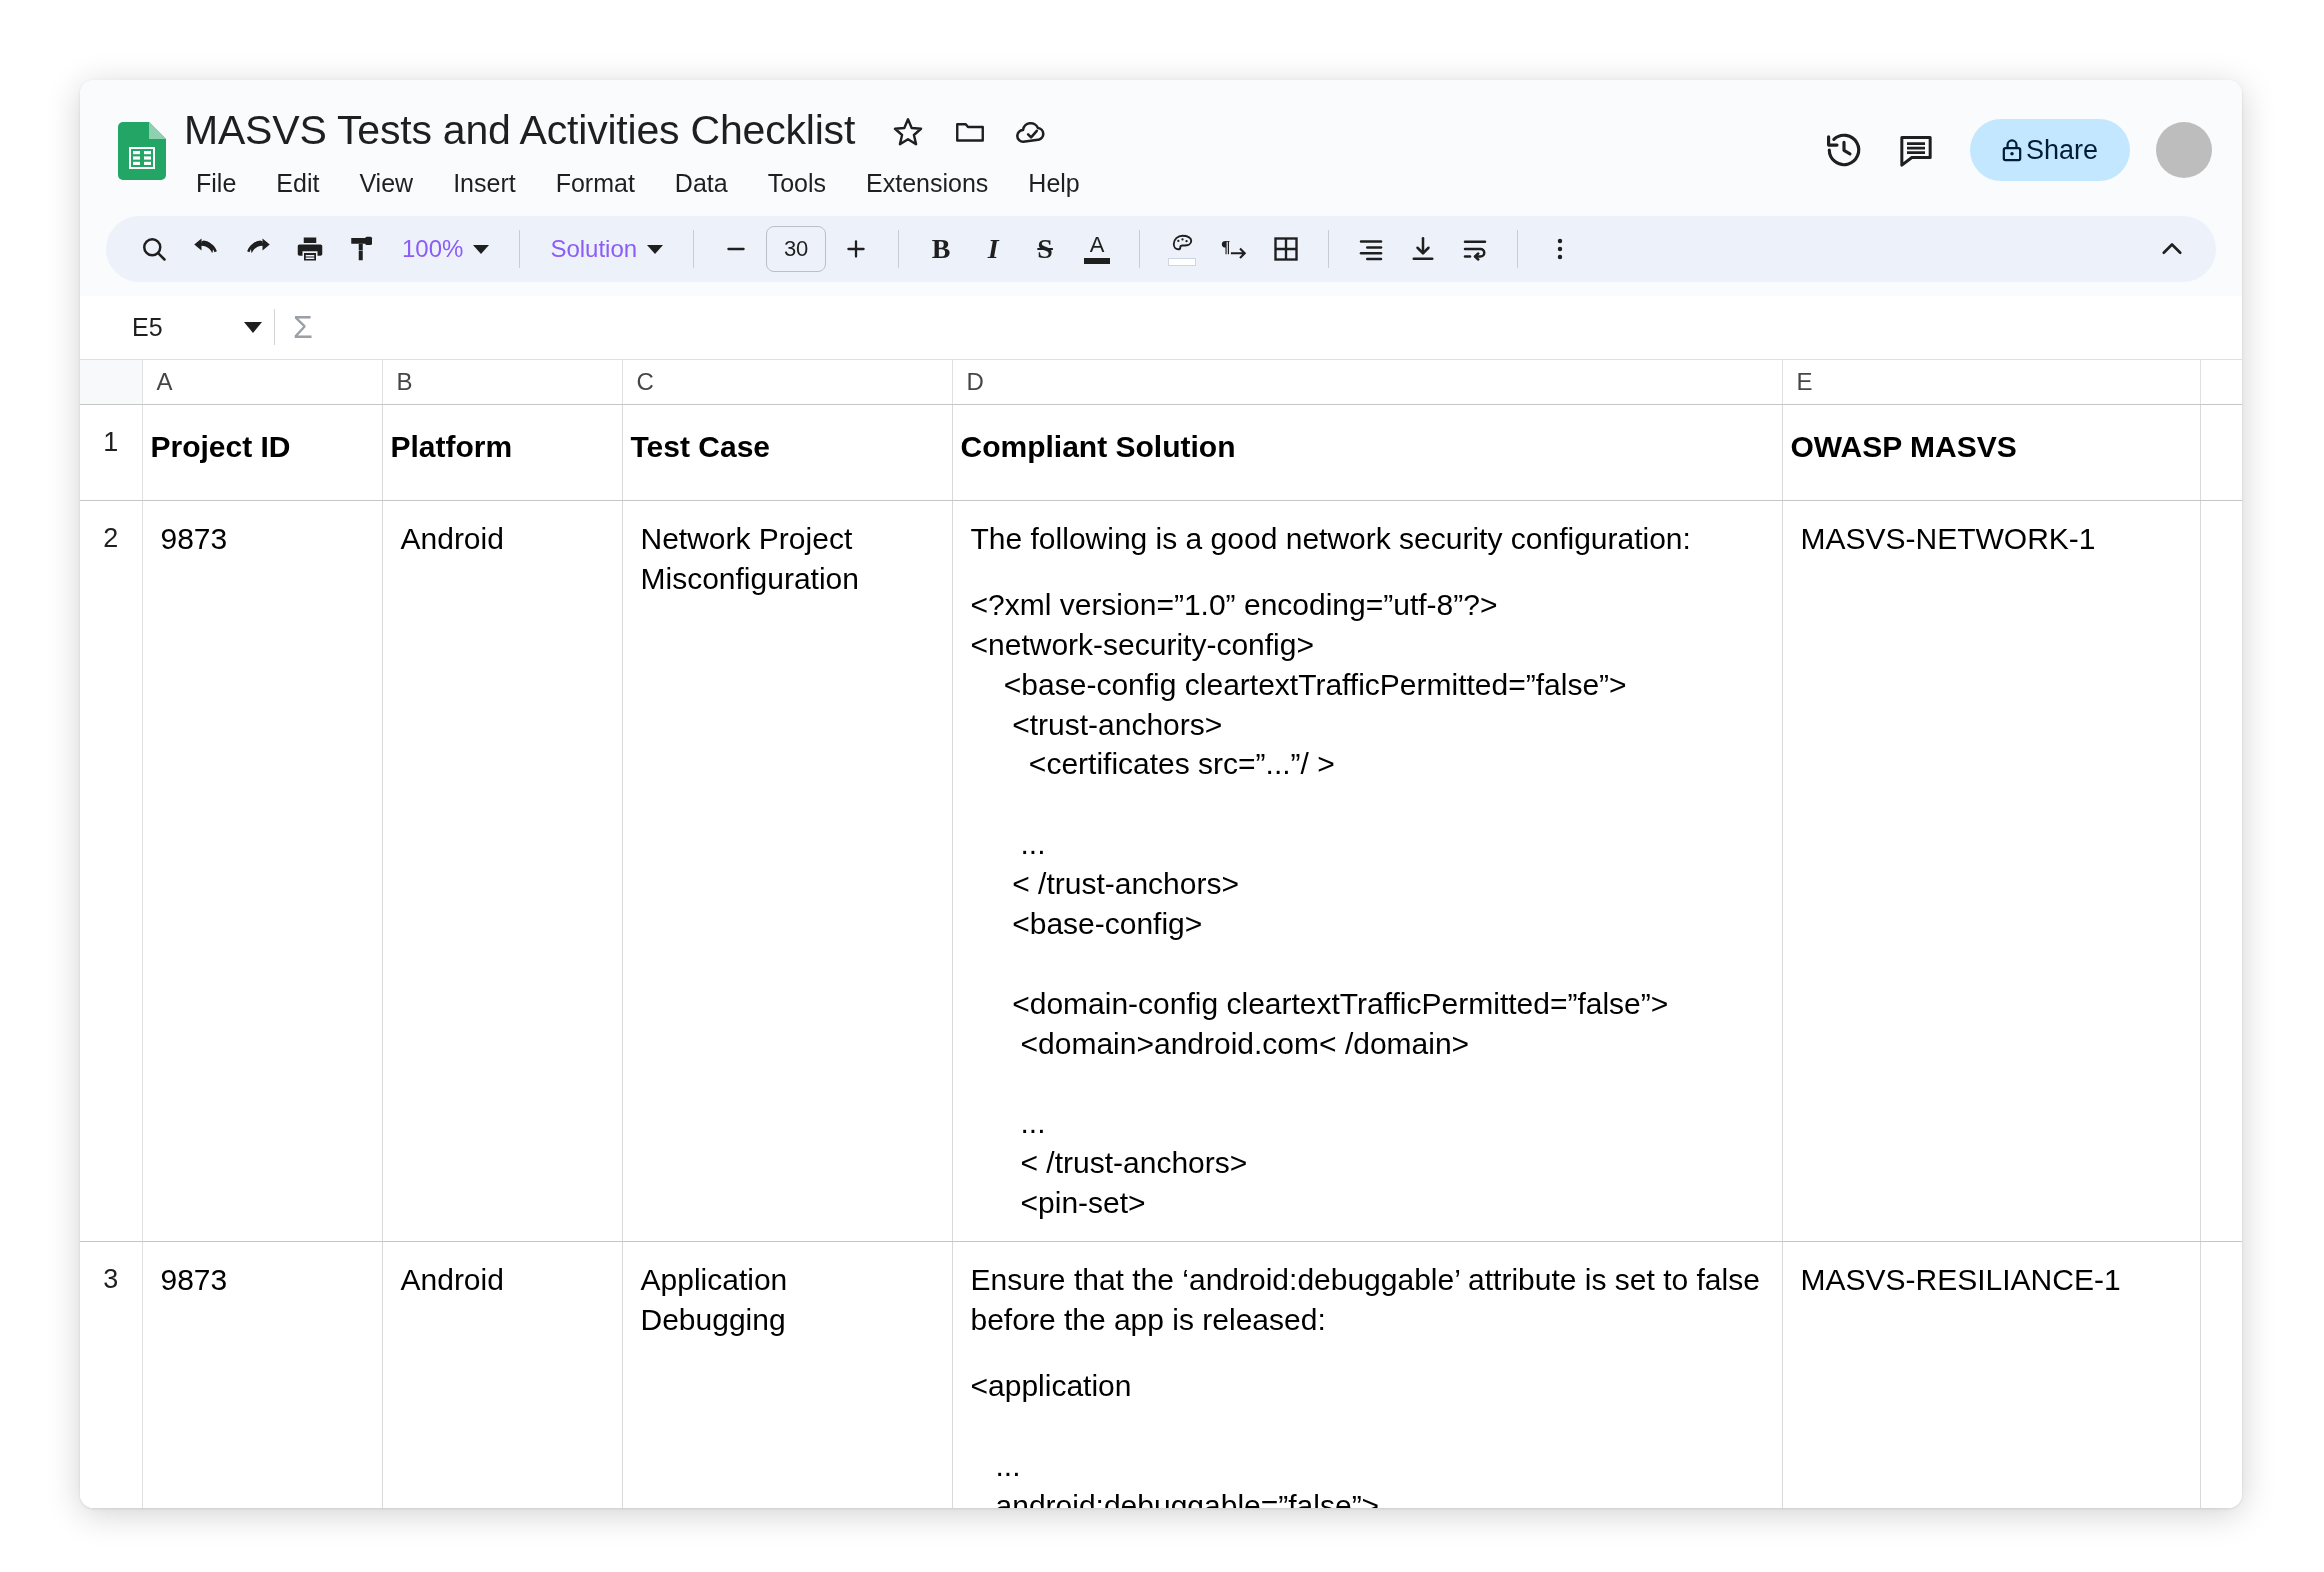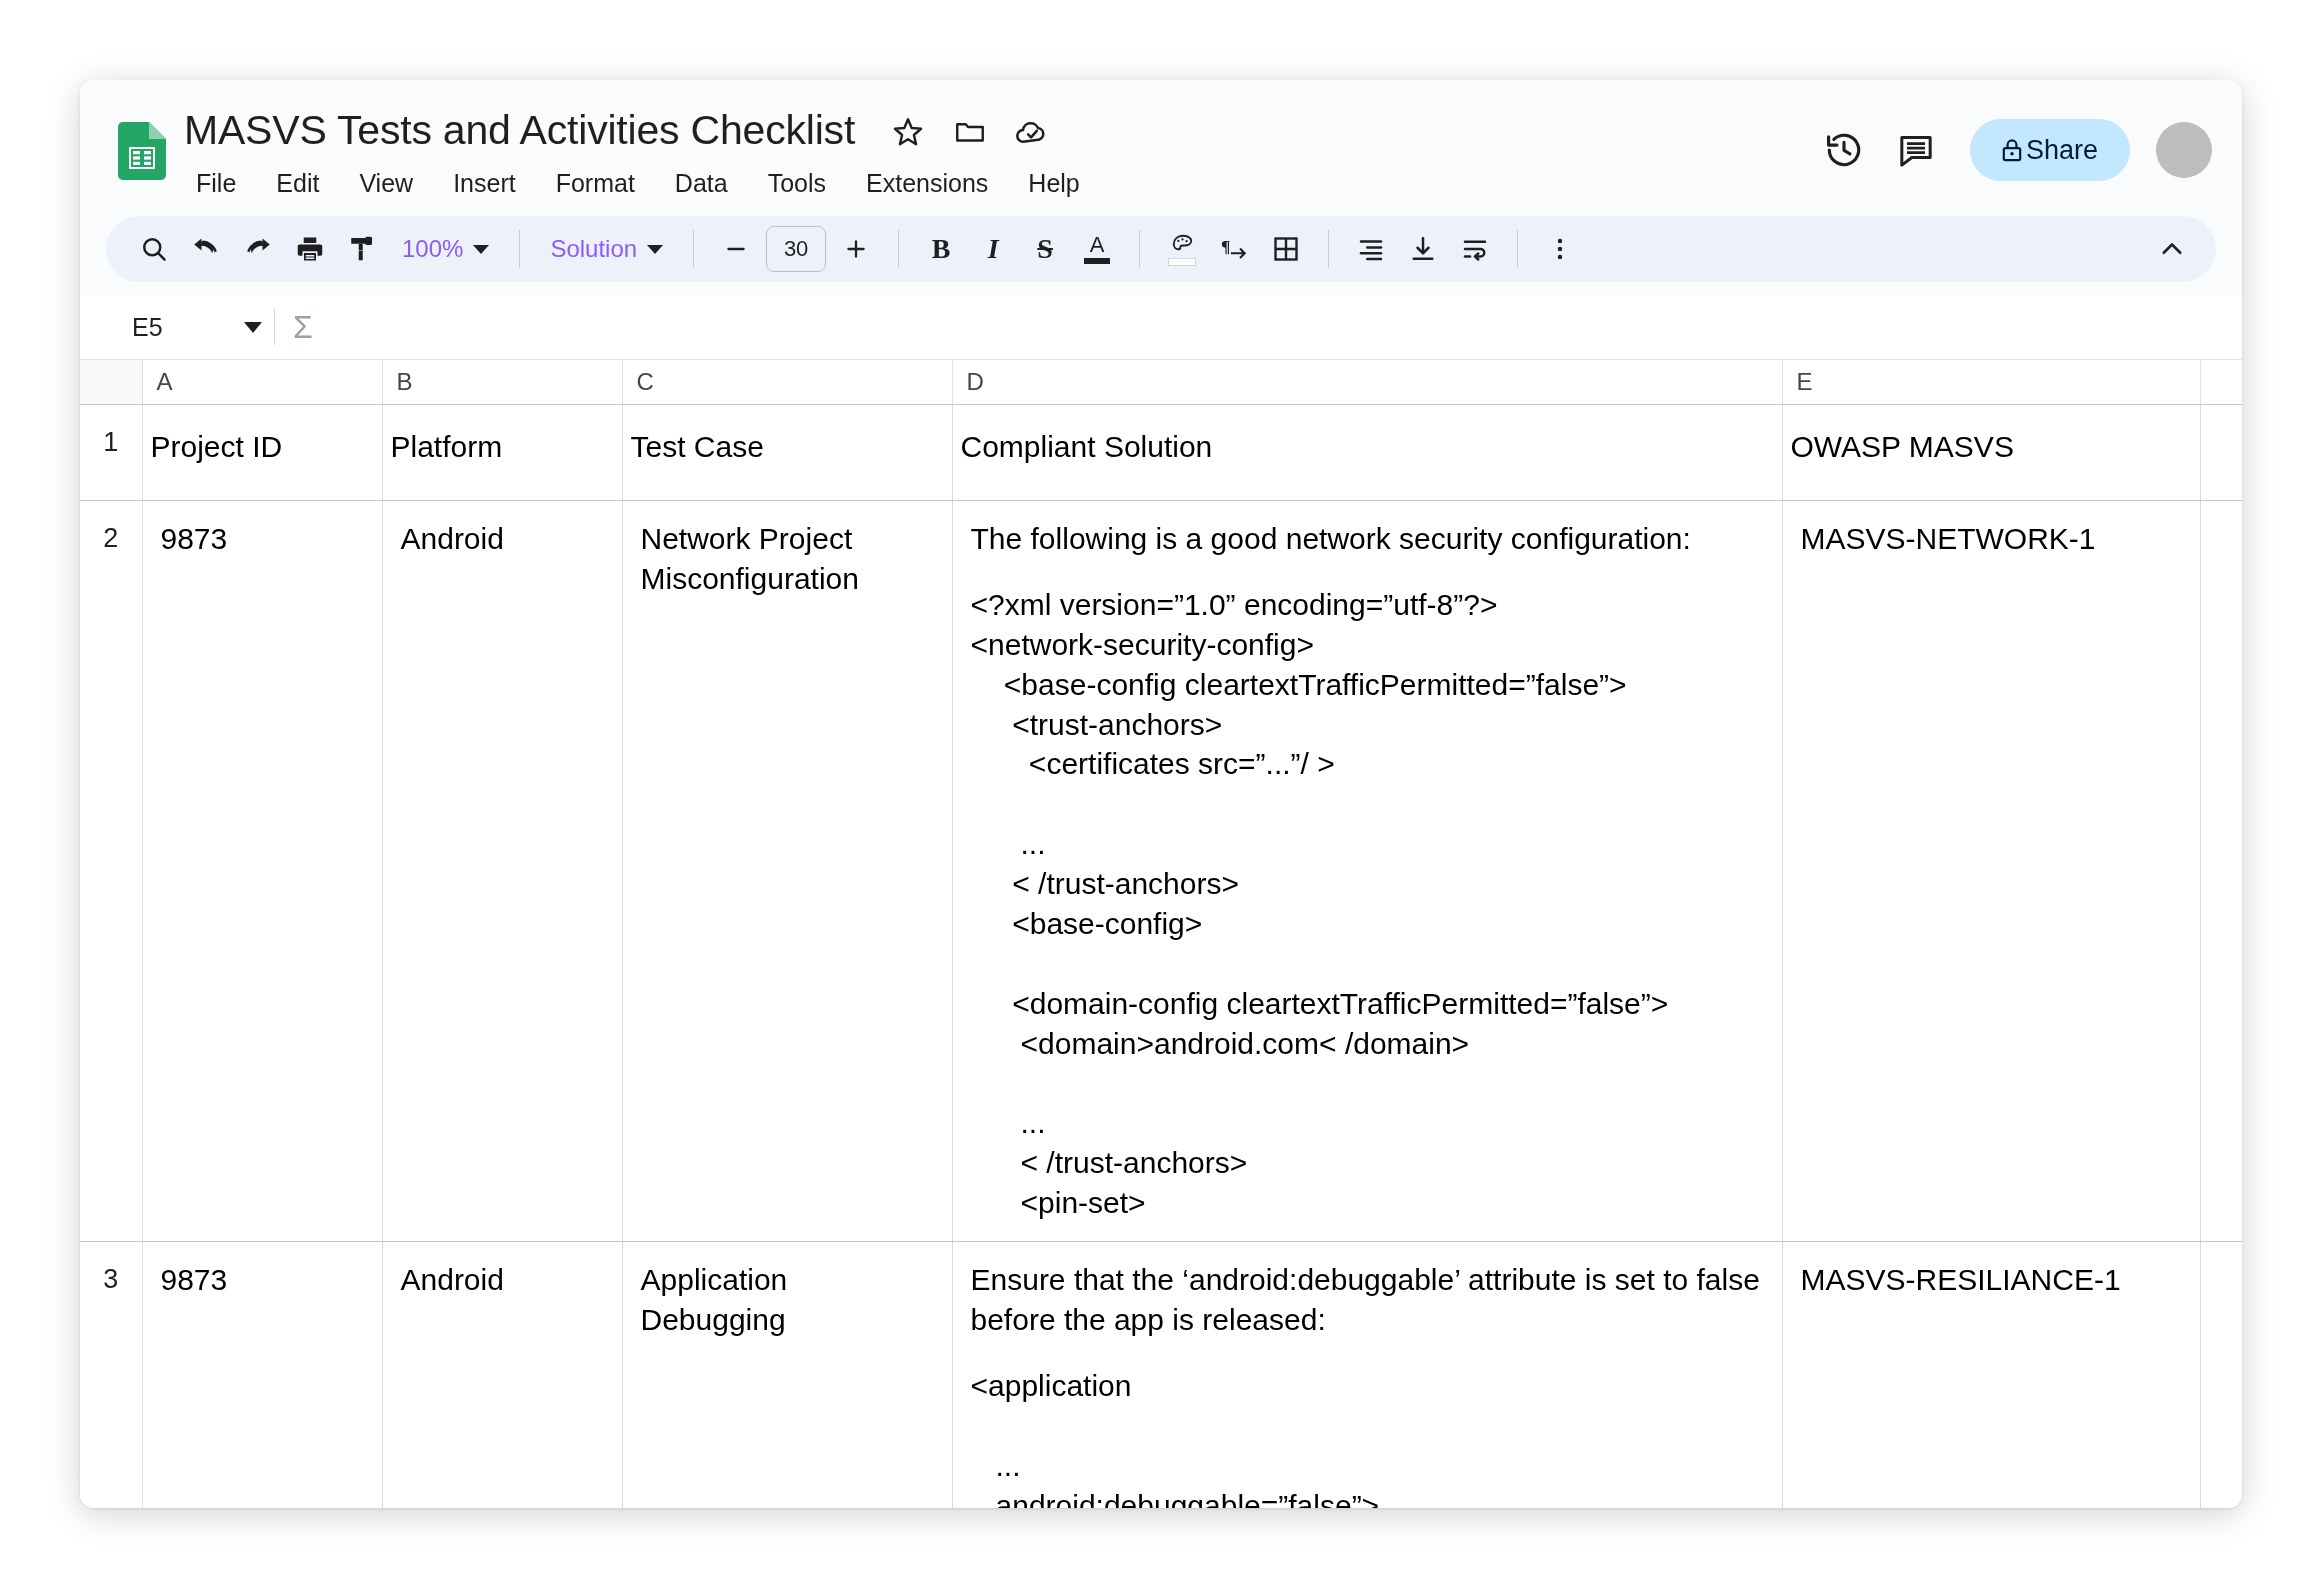"Project ID" td.cell.hdrcell { font-weight: 400 -> 700 }
